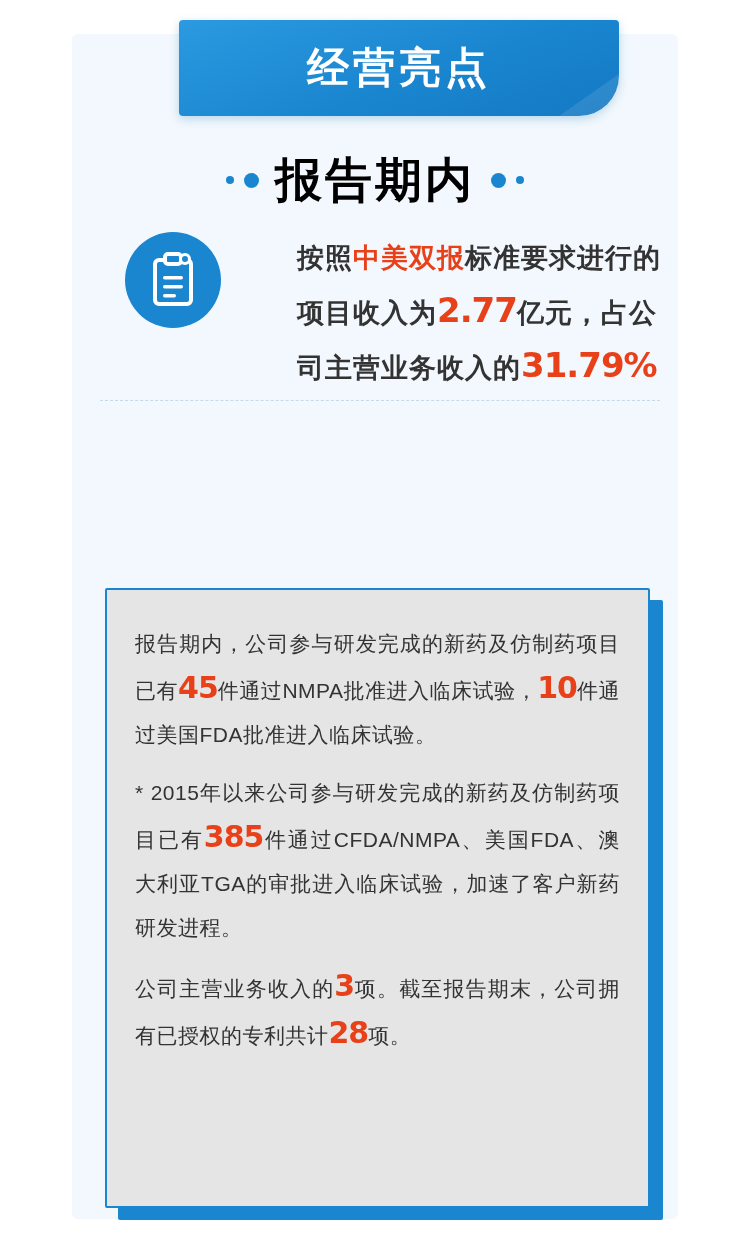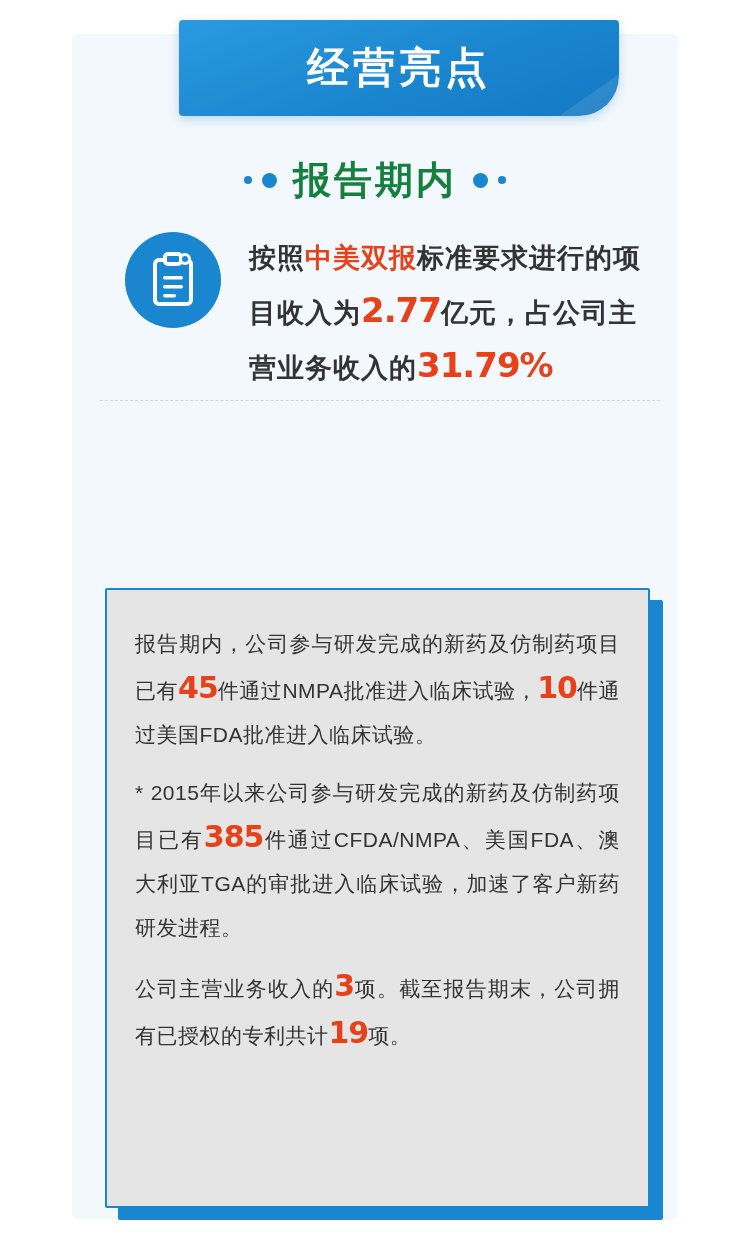"报告期内" .subtitle-text { color: #15803d -> #000000; font-size: 38px -> 47px }
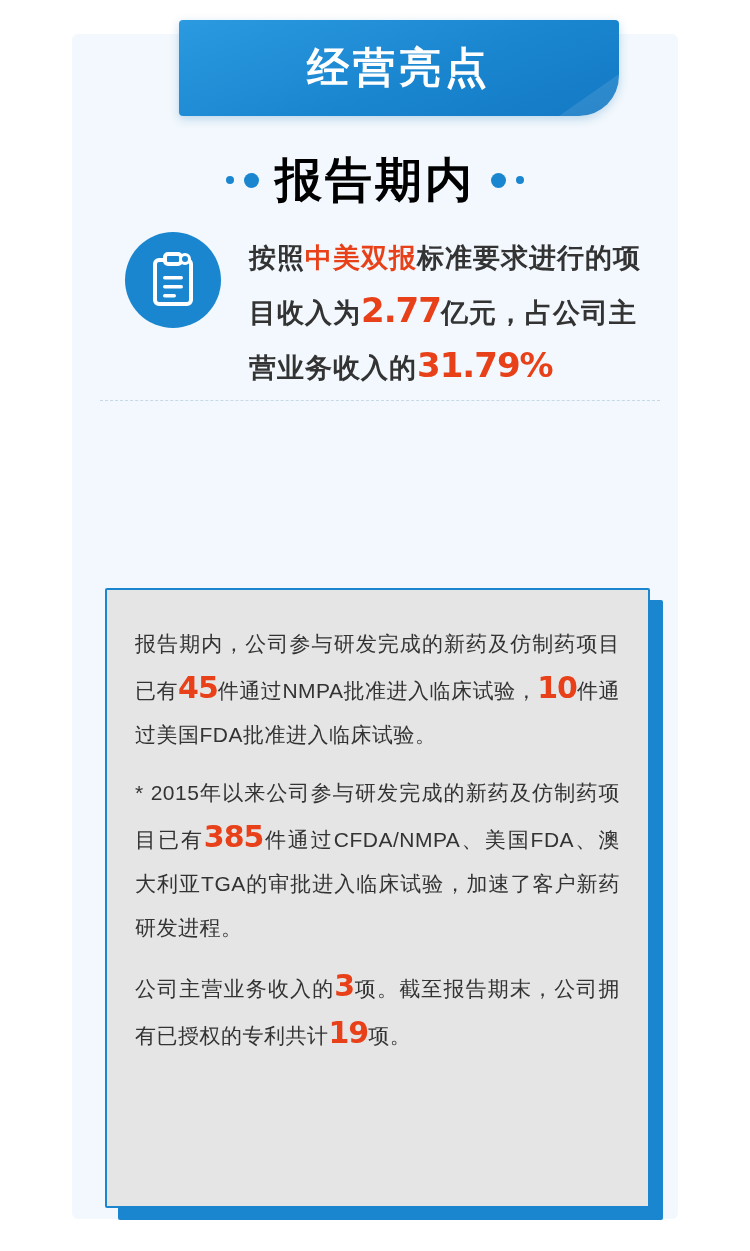"按照中美双报标准要求进行的项目收入为2.77亿元，占公司主营业务收入的31.79" .hl-row { gap: none -> 48px }
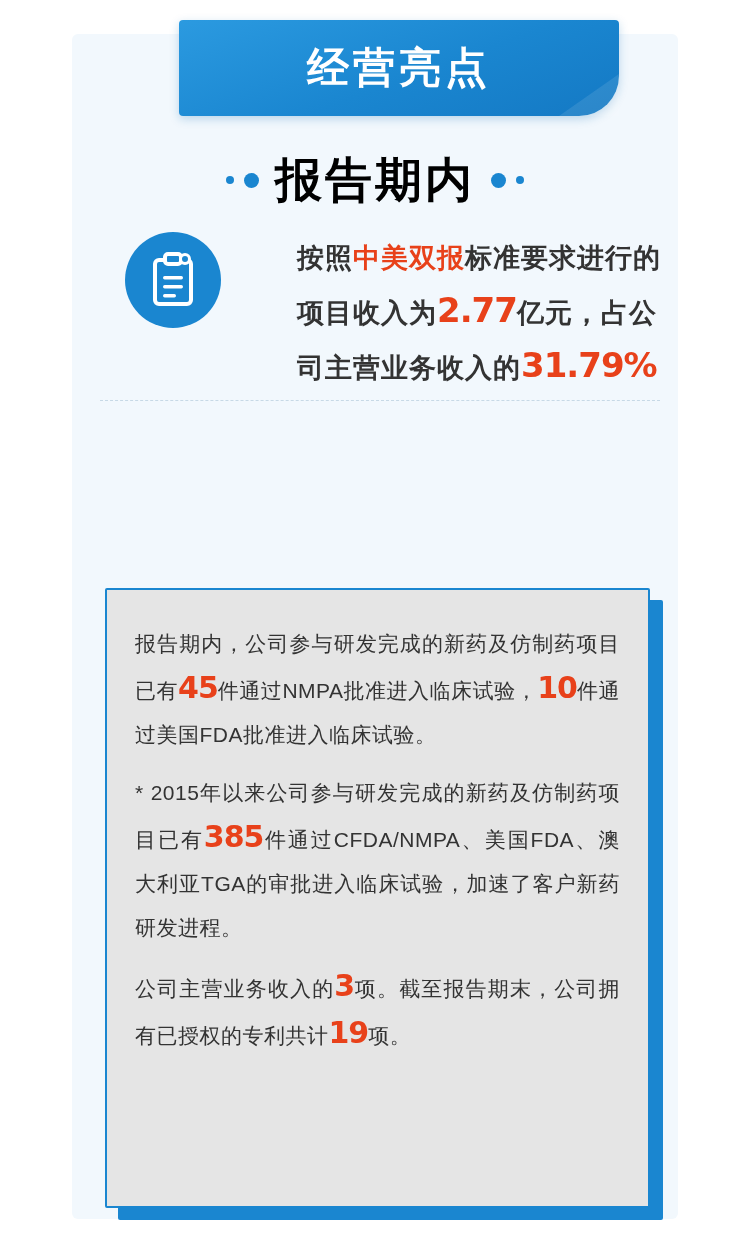"19" span.num { text: 19 -> 28 }
